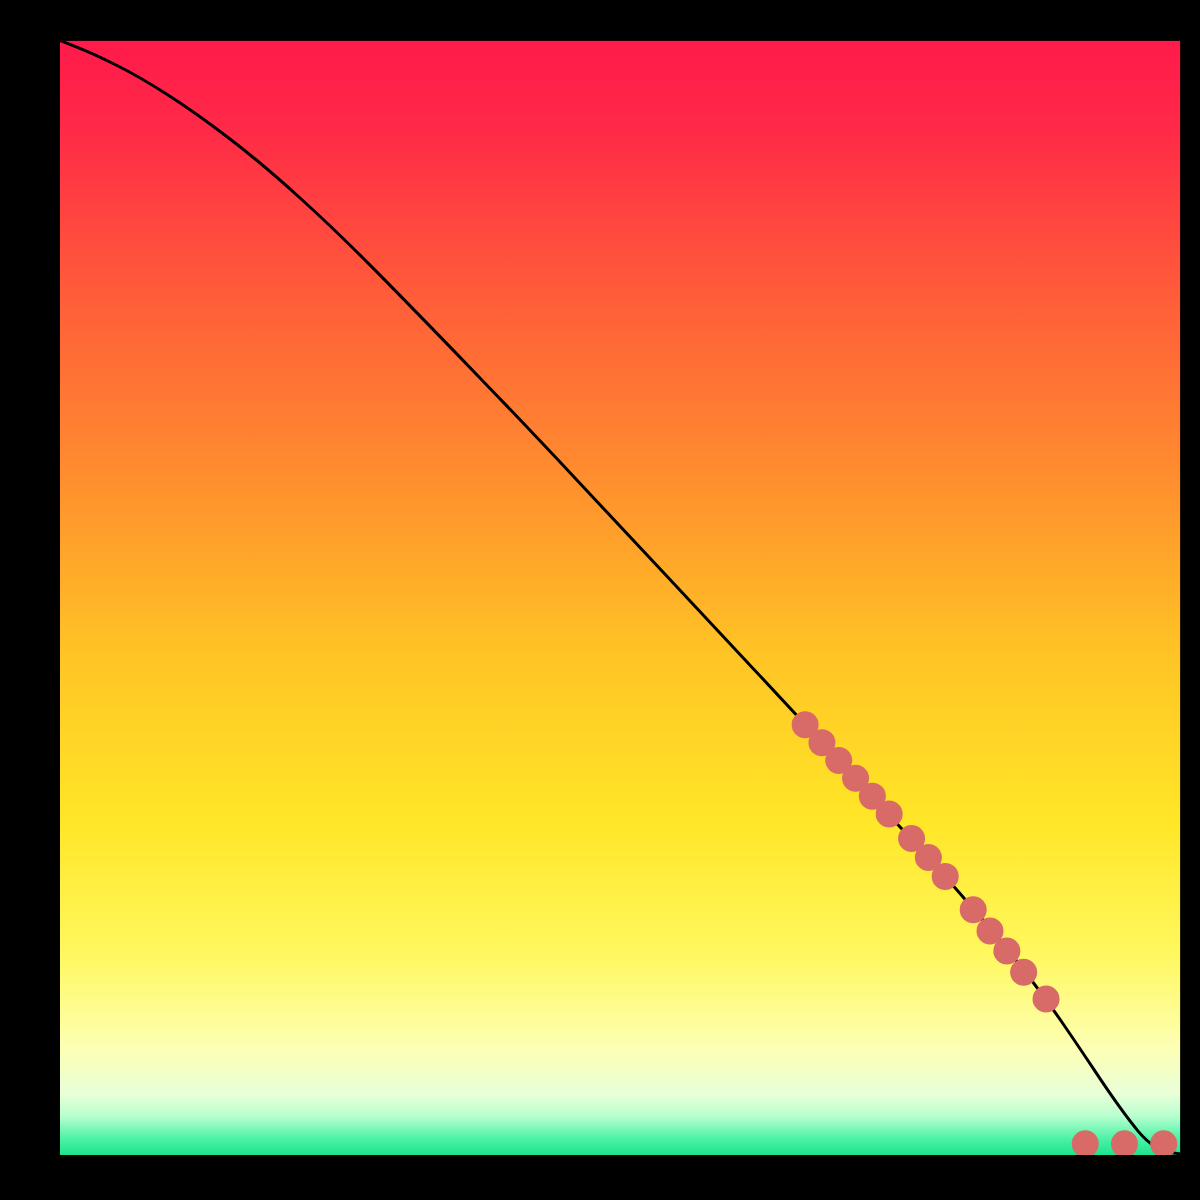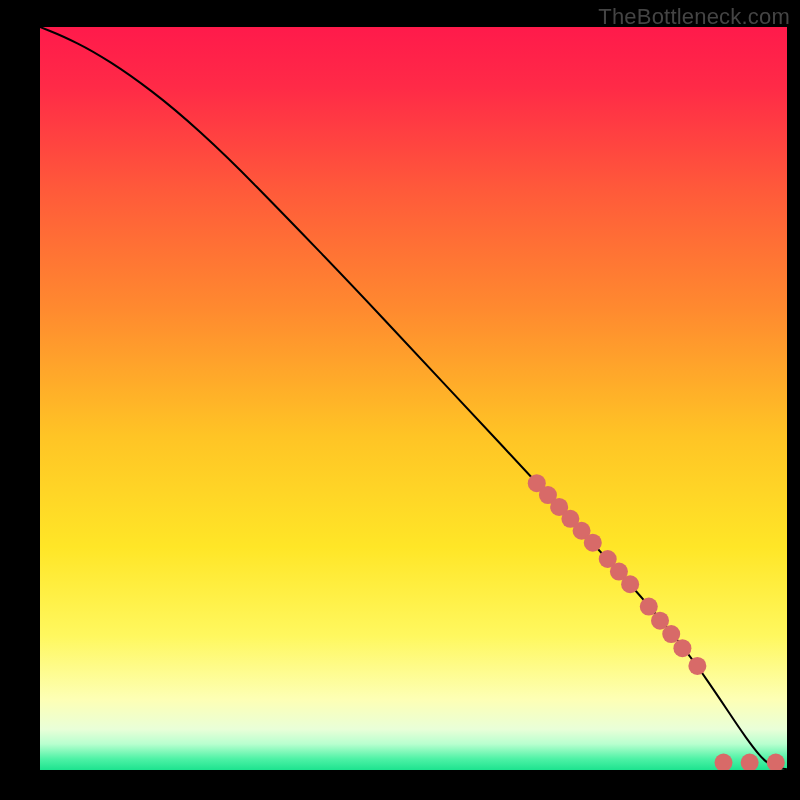"TheBottleneck.com" div.watermark { html: <div>TheBottleneck.com</div> -> none }
